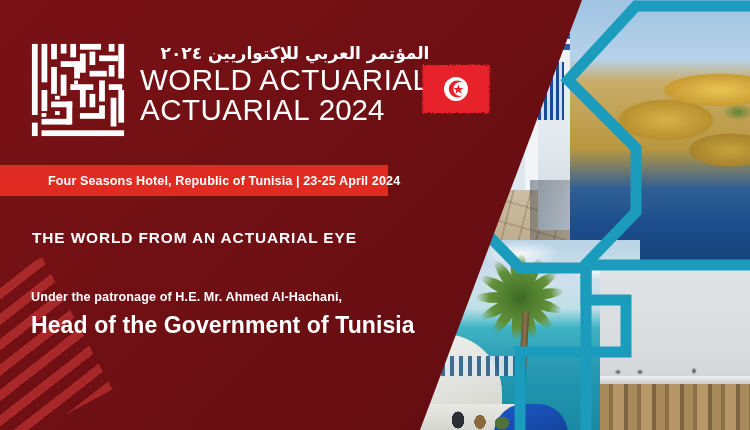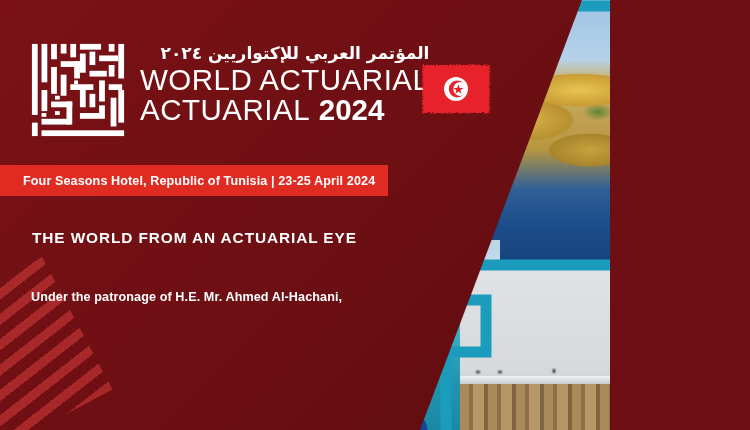"المؤتمر العربي للإكتواريين ٢٠٢٤" #poster { width: 610px -> 750px }
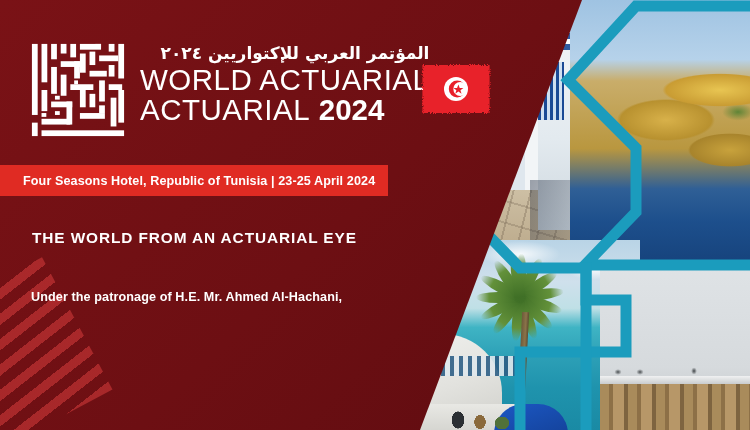"2024" .title-en .bold { font-weight: 700 -> 400 }
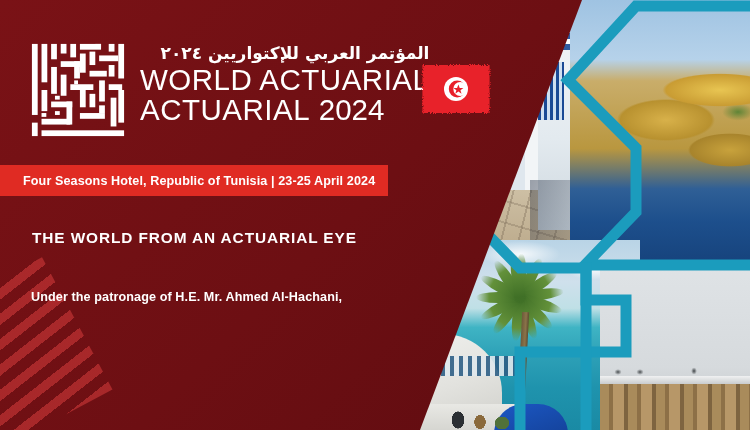"Four Seasons Hotel, Republic of" #date-banner-text { padding-left: 23px -> 48px }
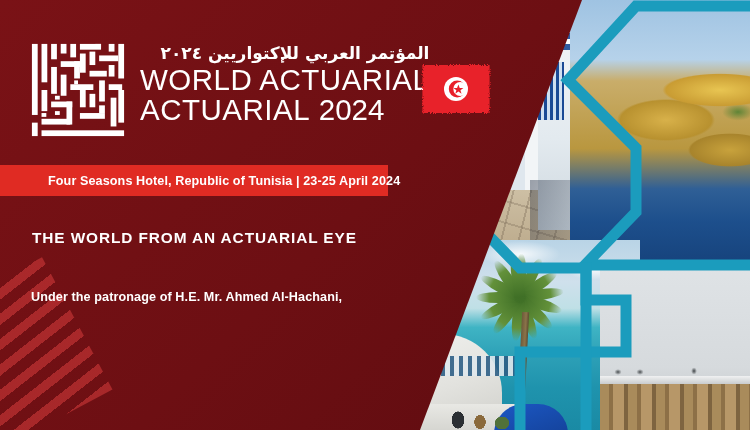"Head of the Government of" div { html: none -> <div>Head of the Government of Tunisia</div> }
